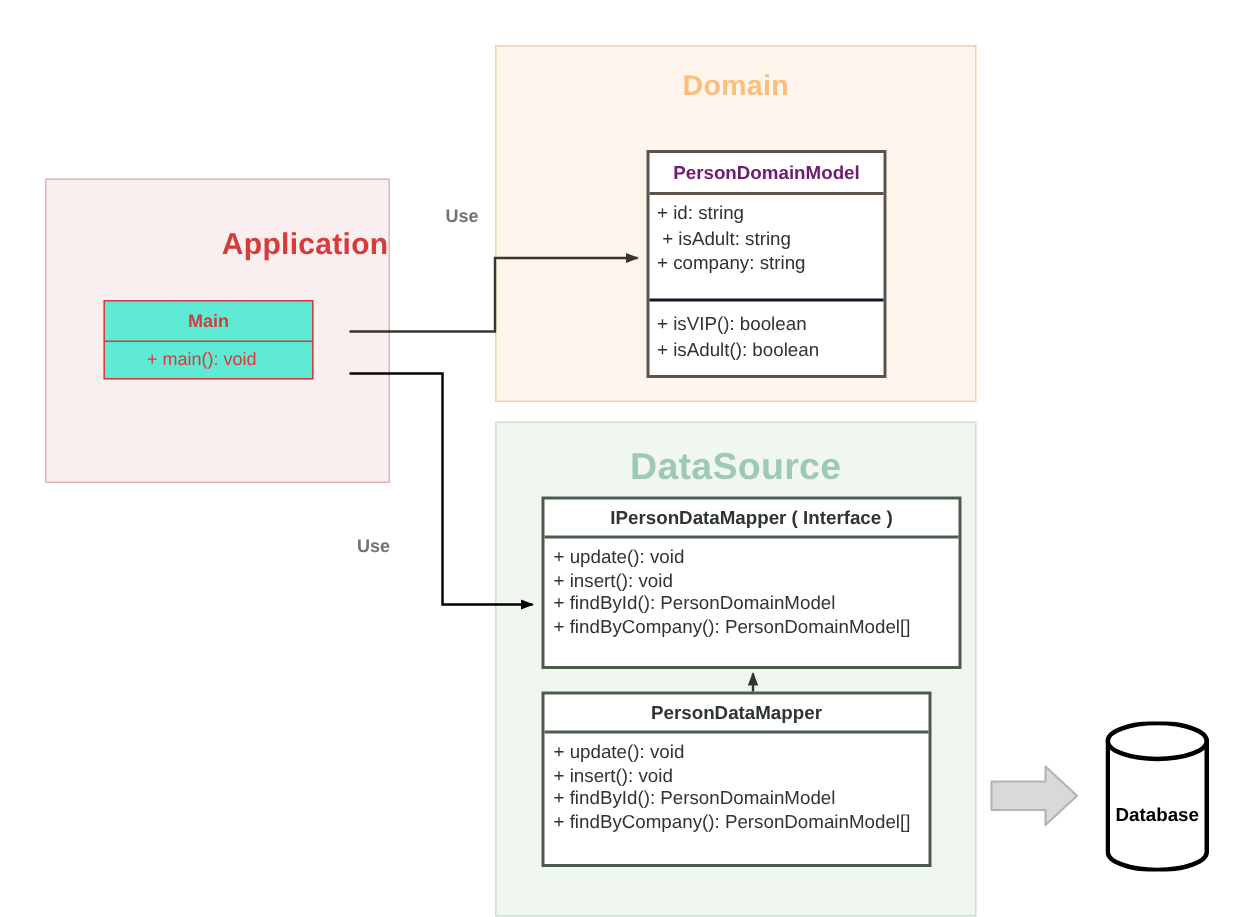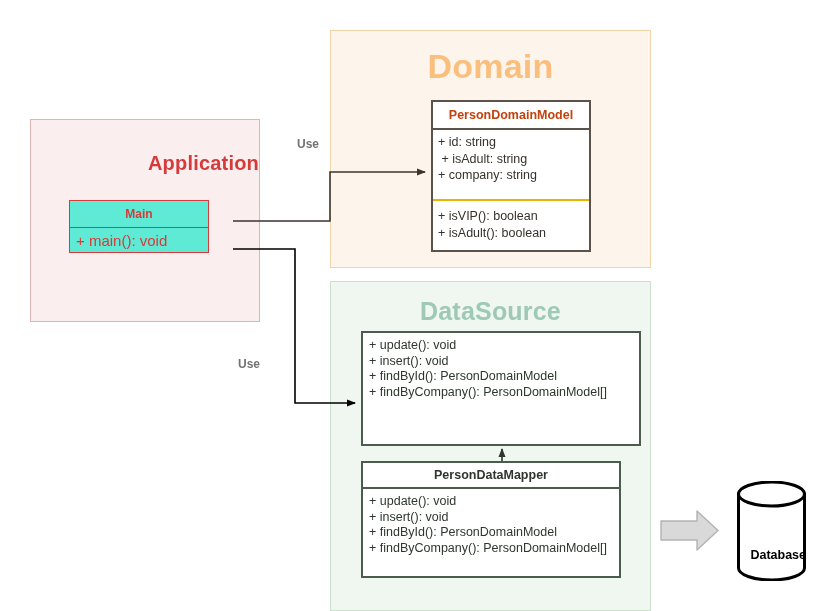"Domain" #domain-title { font-size: 34px -> 19px }
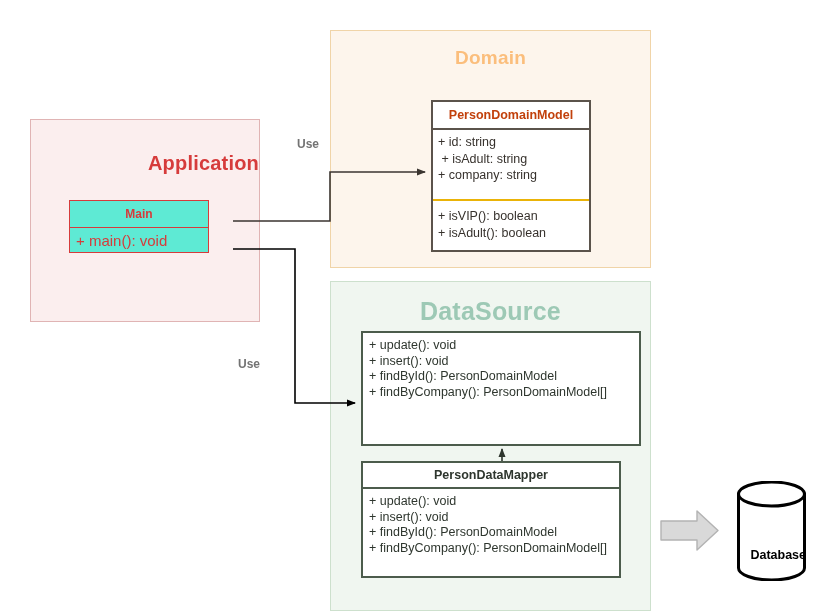"PersonDomainModel" #pdm-box .hdr { color: #c2410c -> #701a75 }
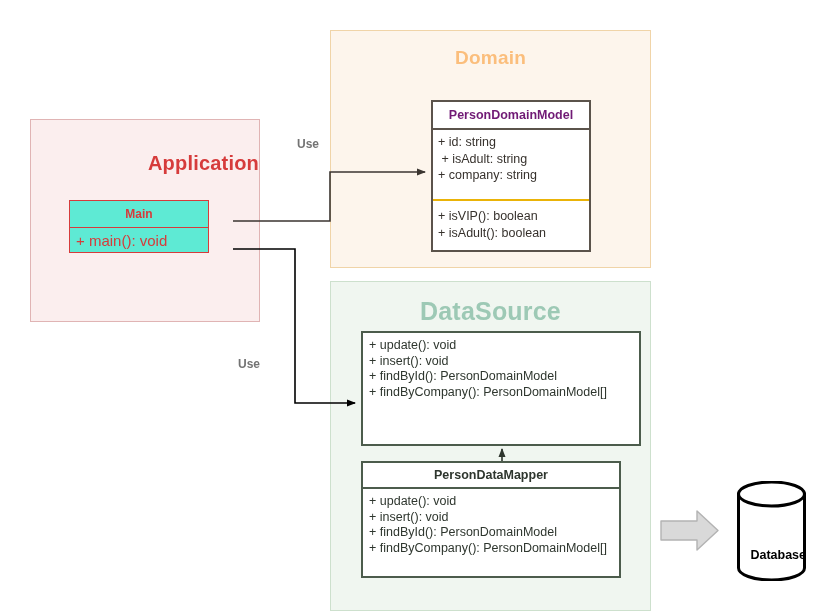"+ id: string" #pdm-box .attrs { border-bottom: 2px solid #eab308 -> 2px solid #0f172a }
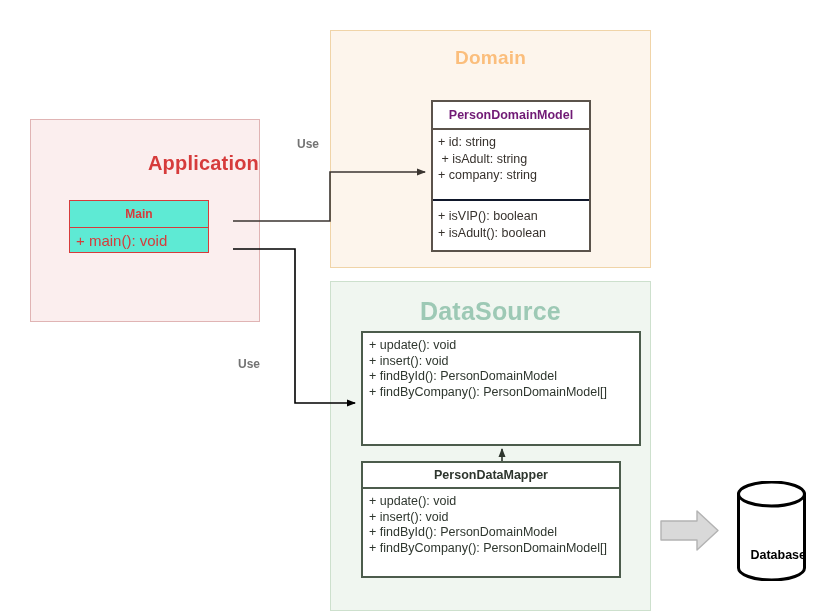"+ main(): void" #main-box .sec { font-size: 15px -> 12px; margin-left: none -> 22px }
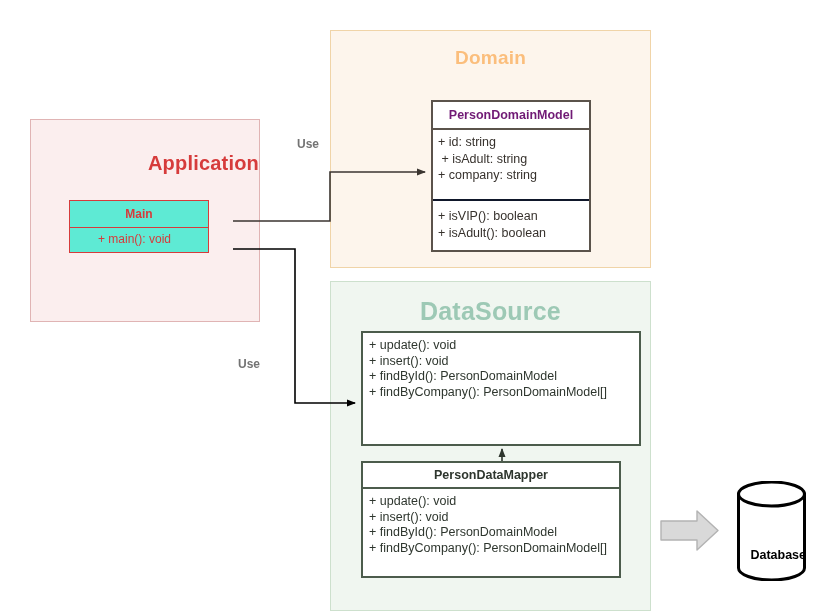"IPersonDataMapper ( Interface )" div.hdr { html: none -> <div>IPersonDataMapper ( Interface )</div> }
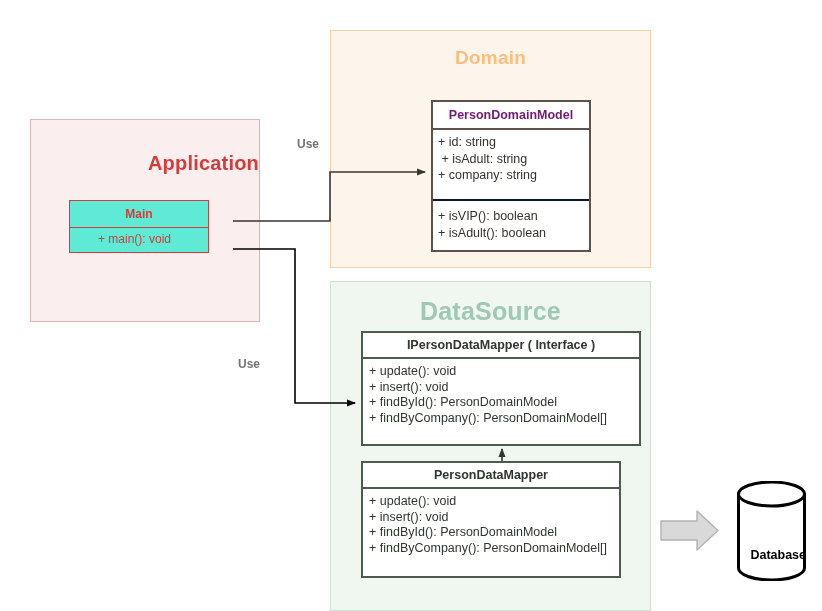"Database" #db-label { text-align: right -> center; top: 548px -> 536px }
